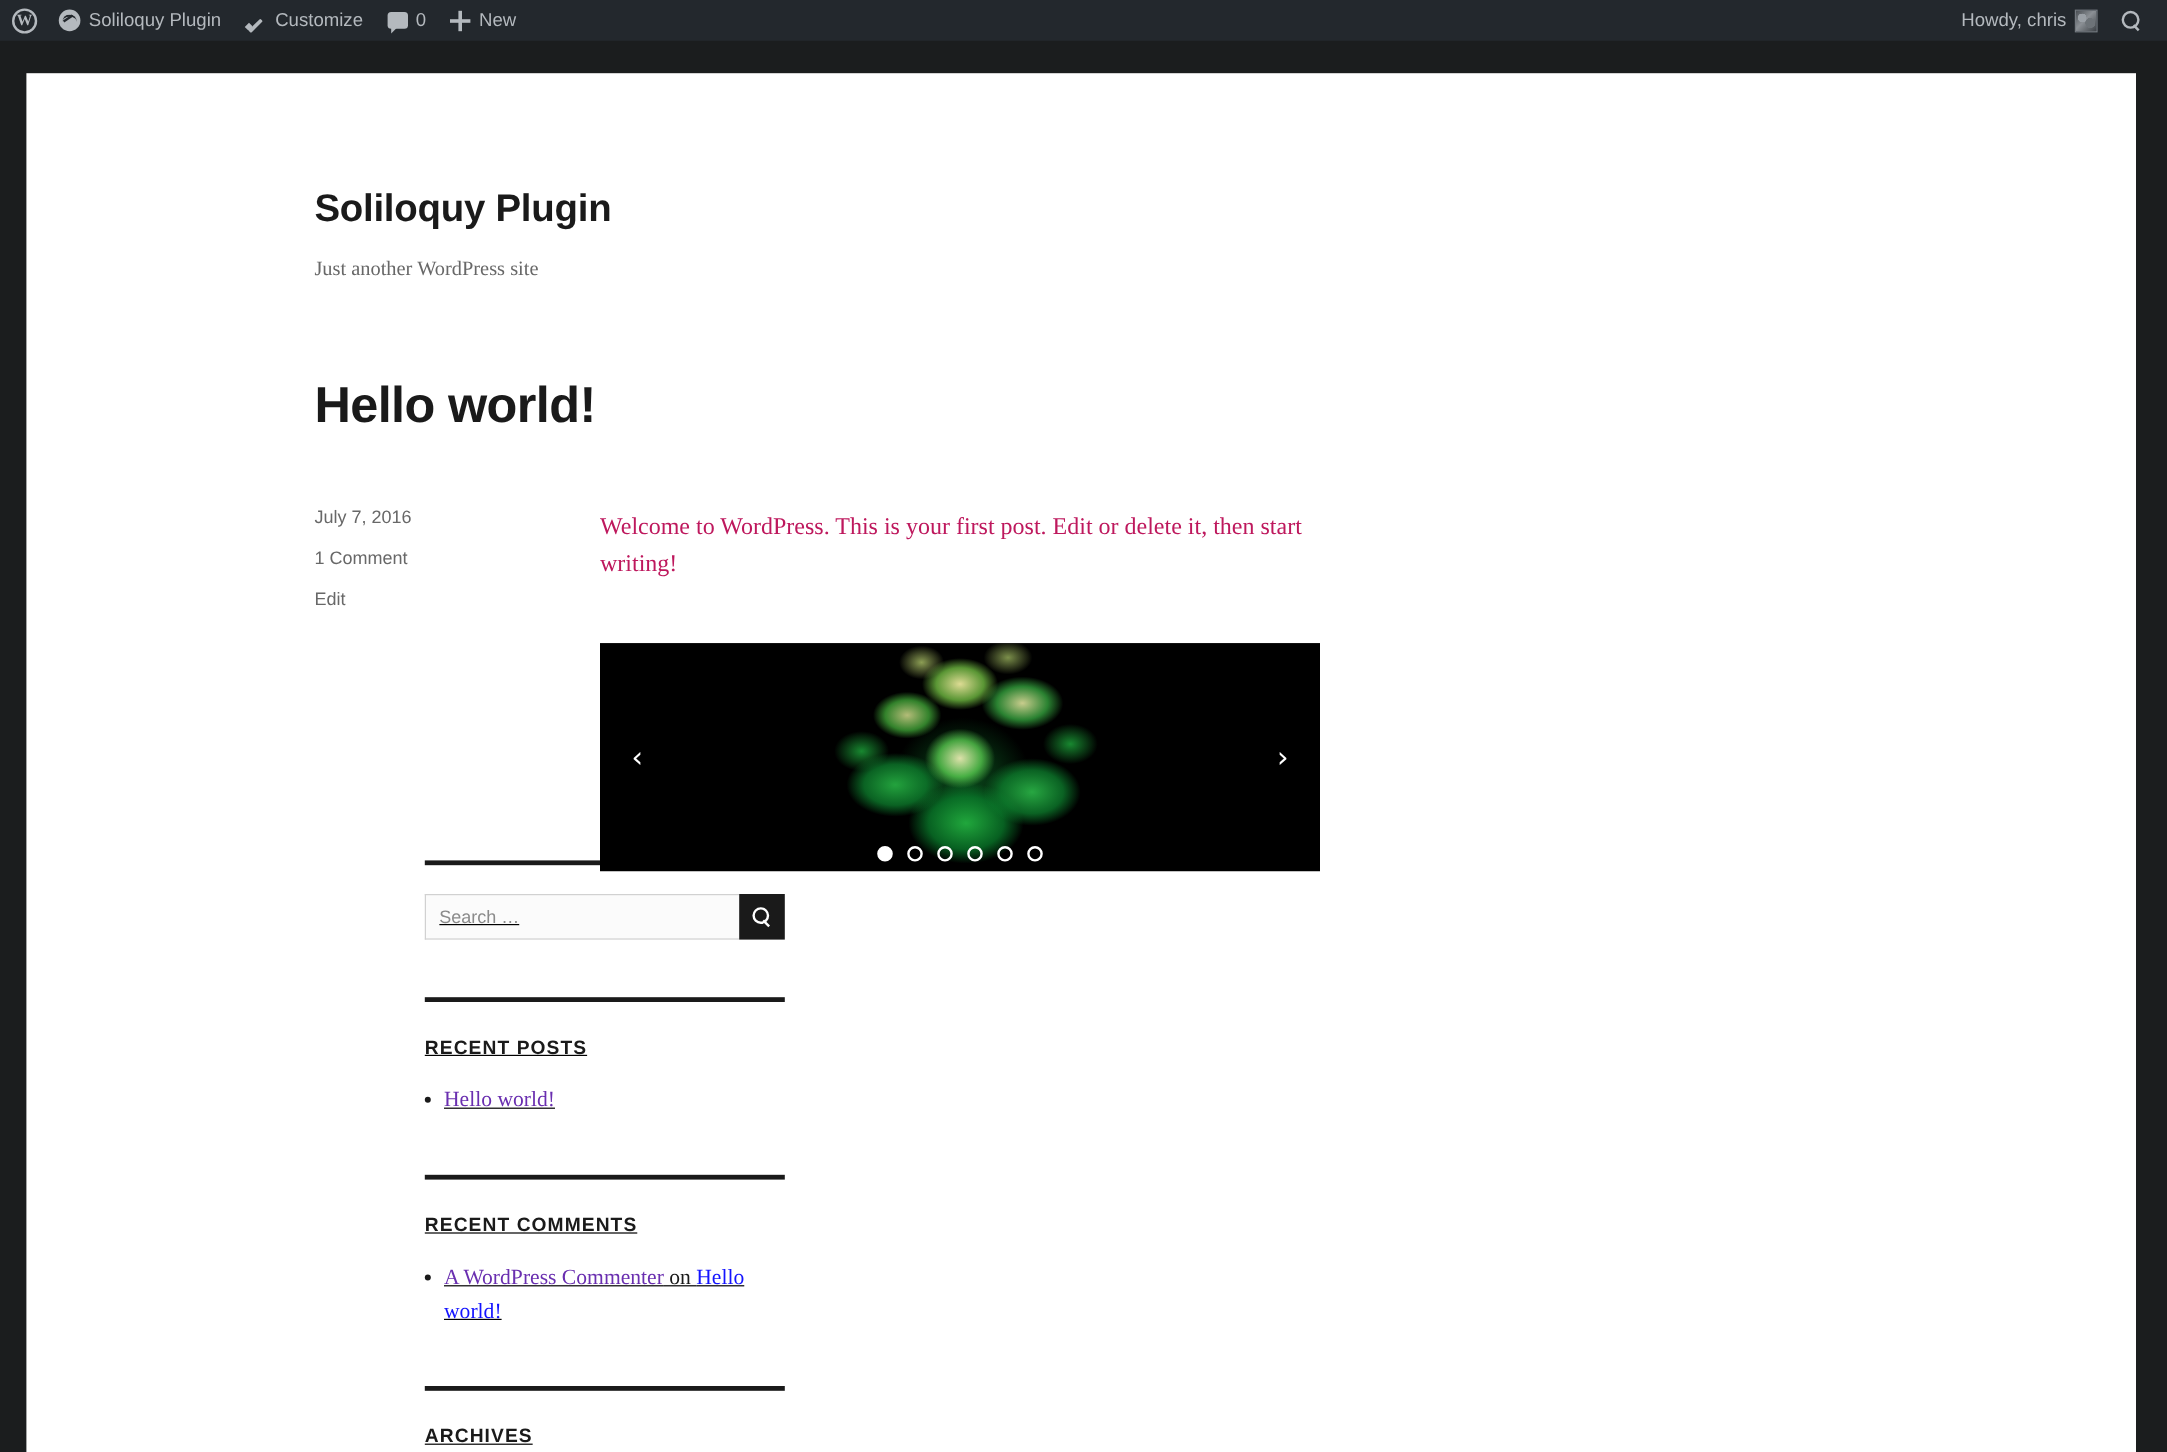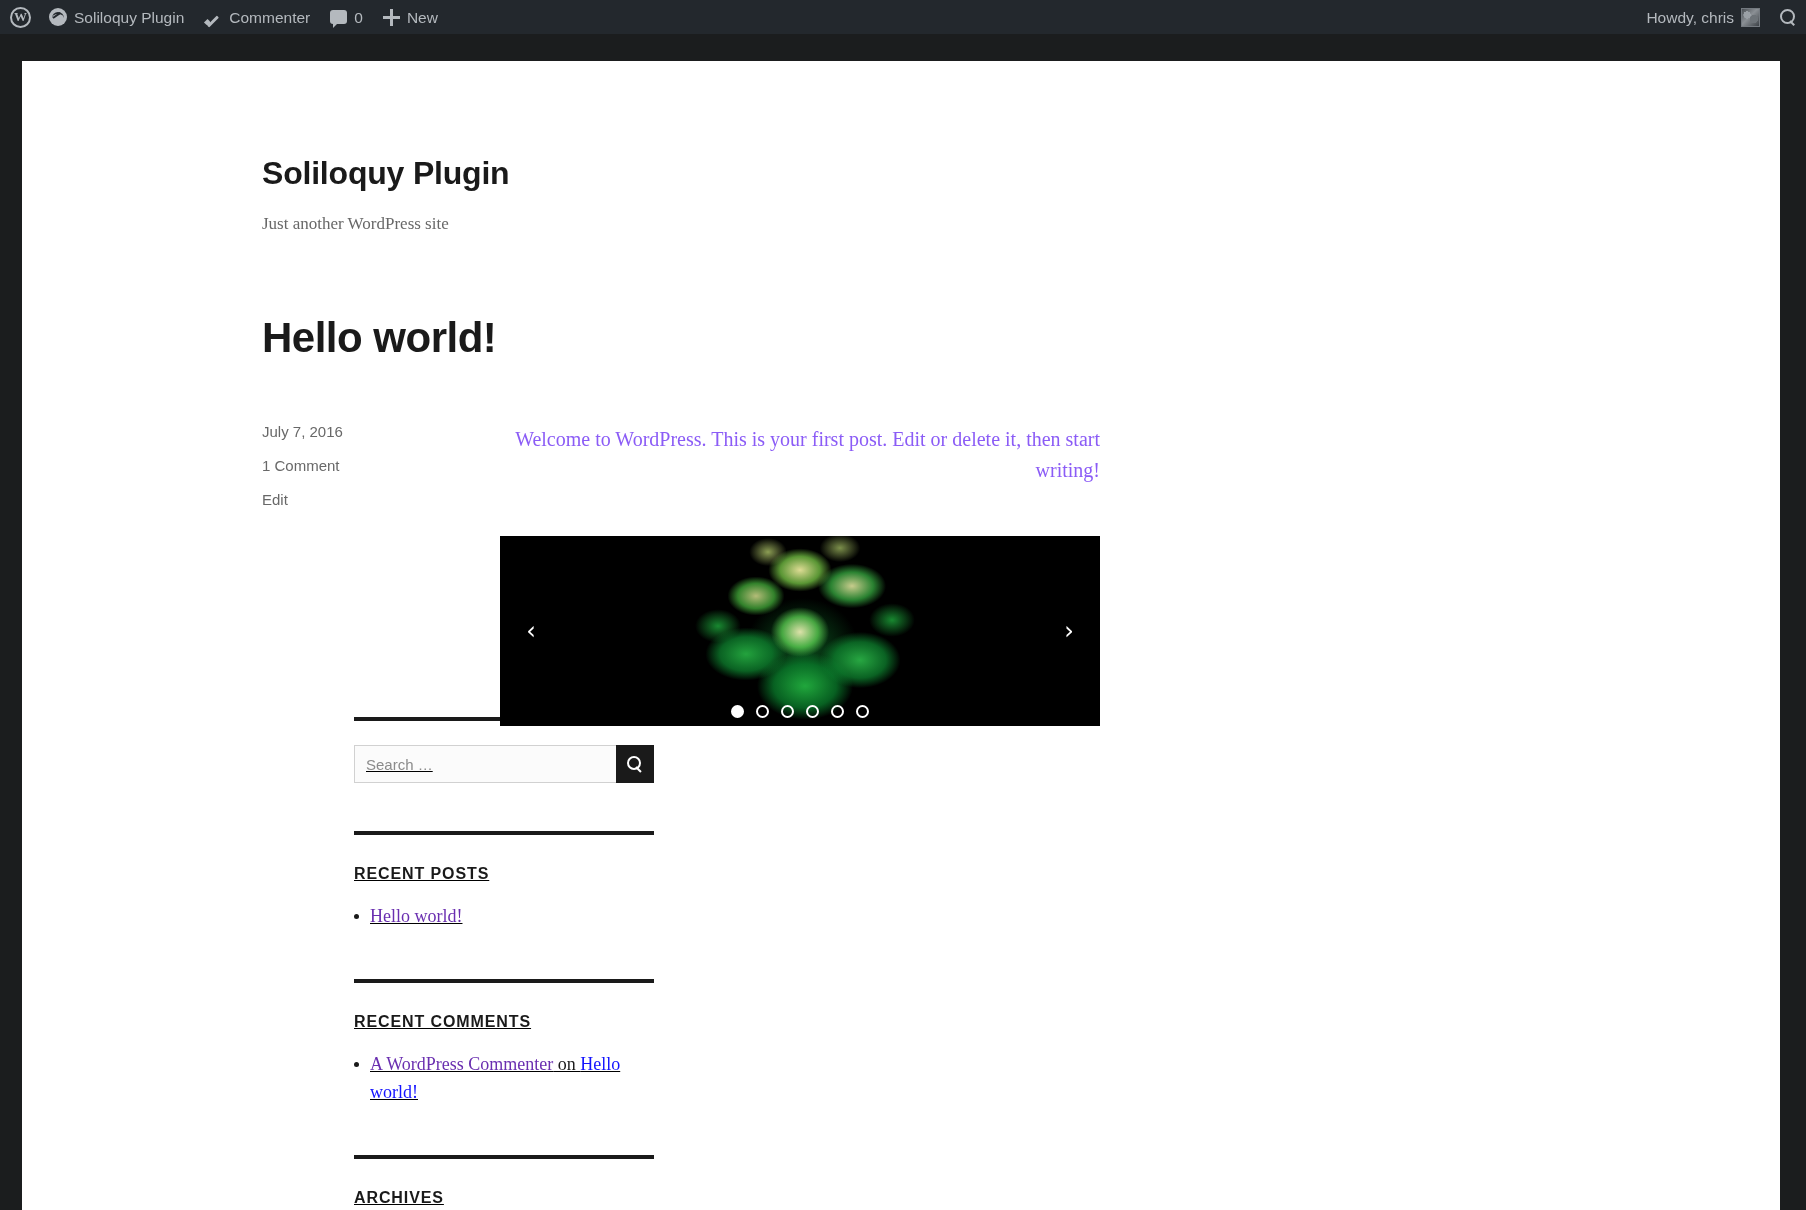"Commenter" span.ab-label { text: Commenter -> Customize }
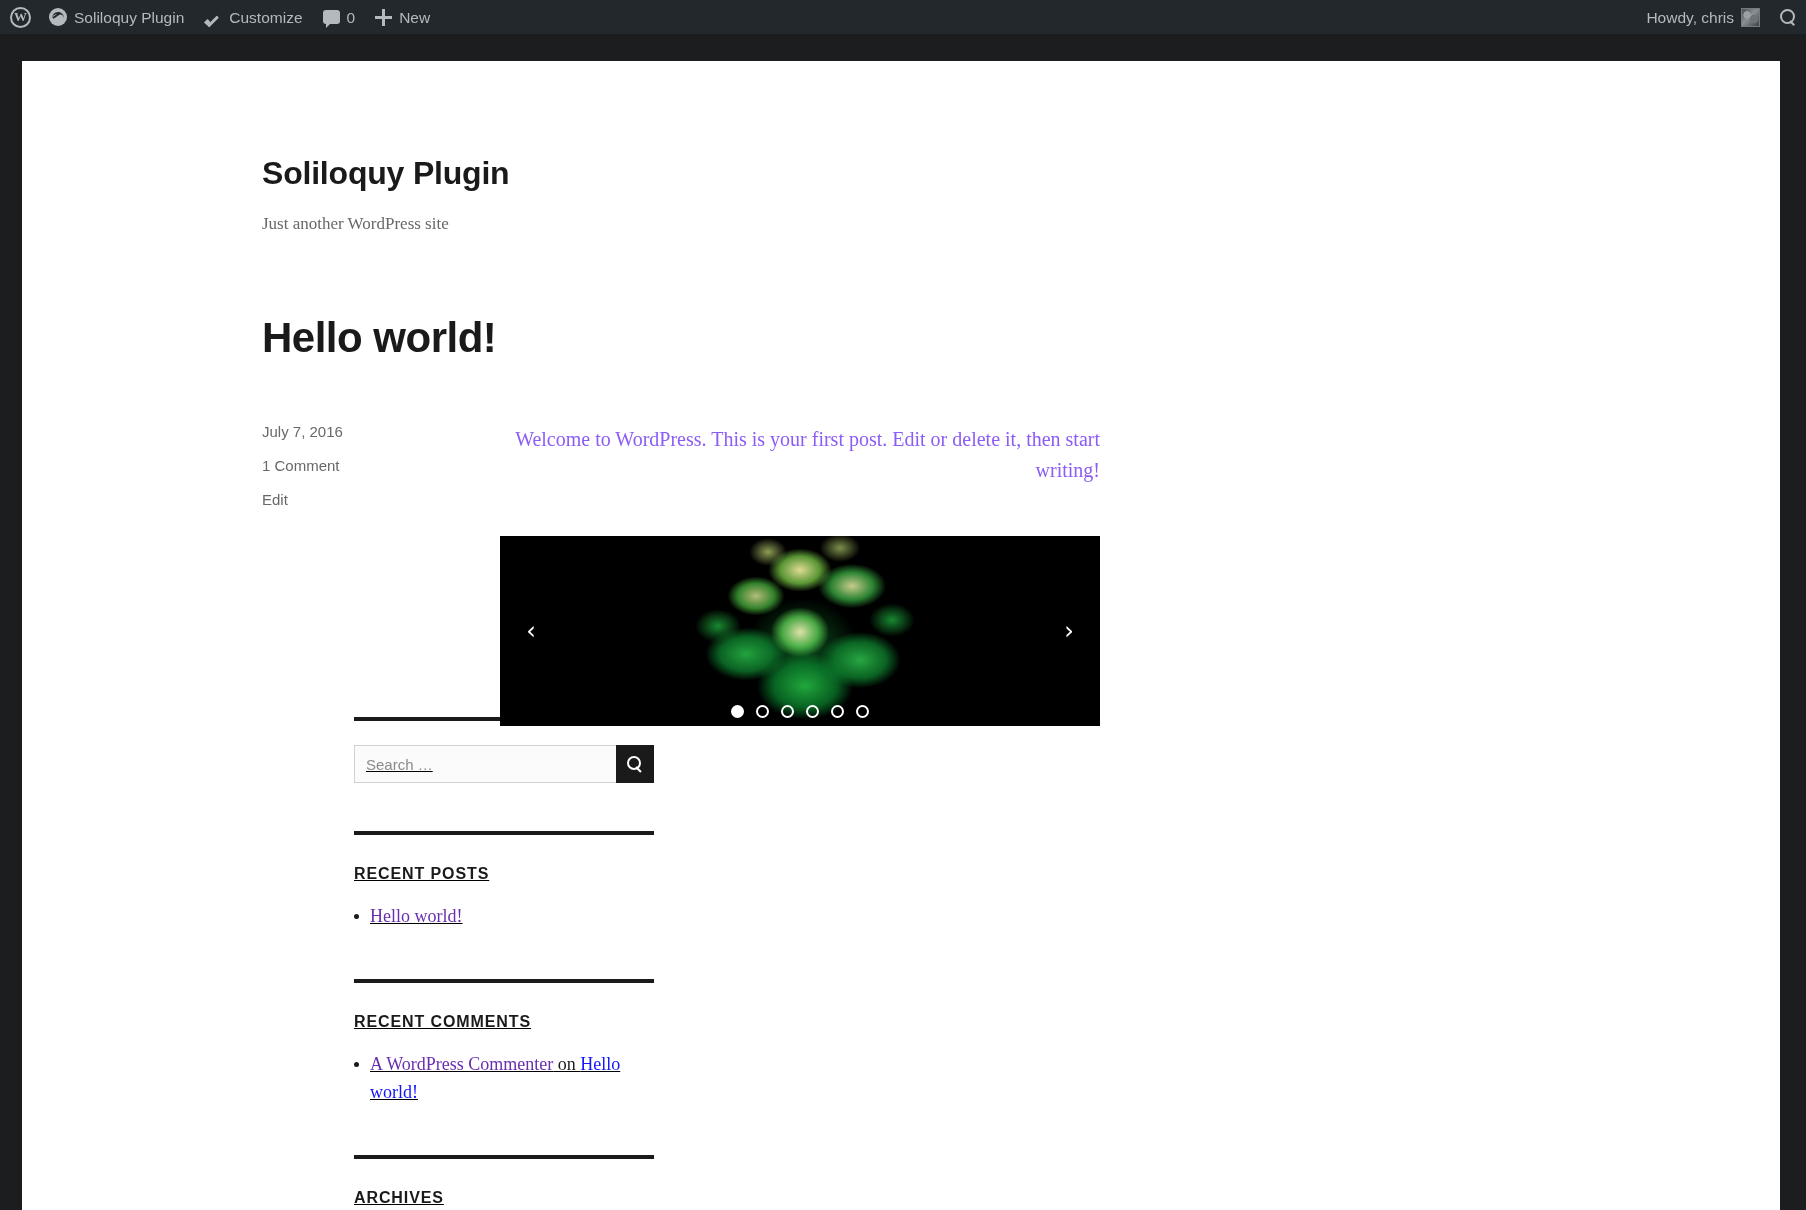"Howdy, chris" .ab-right { padding-right: none -> 12px }
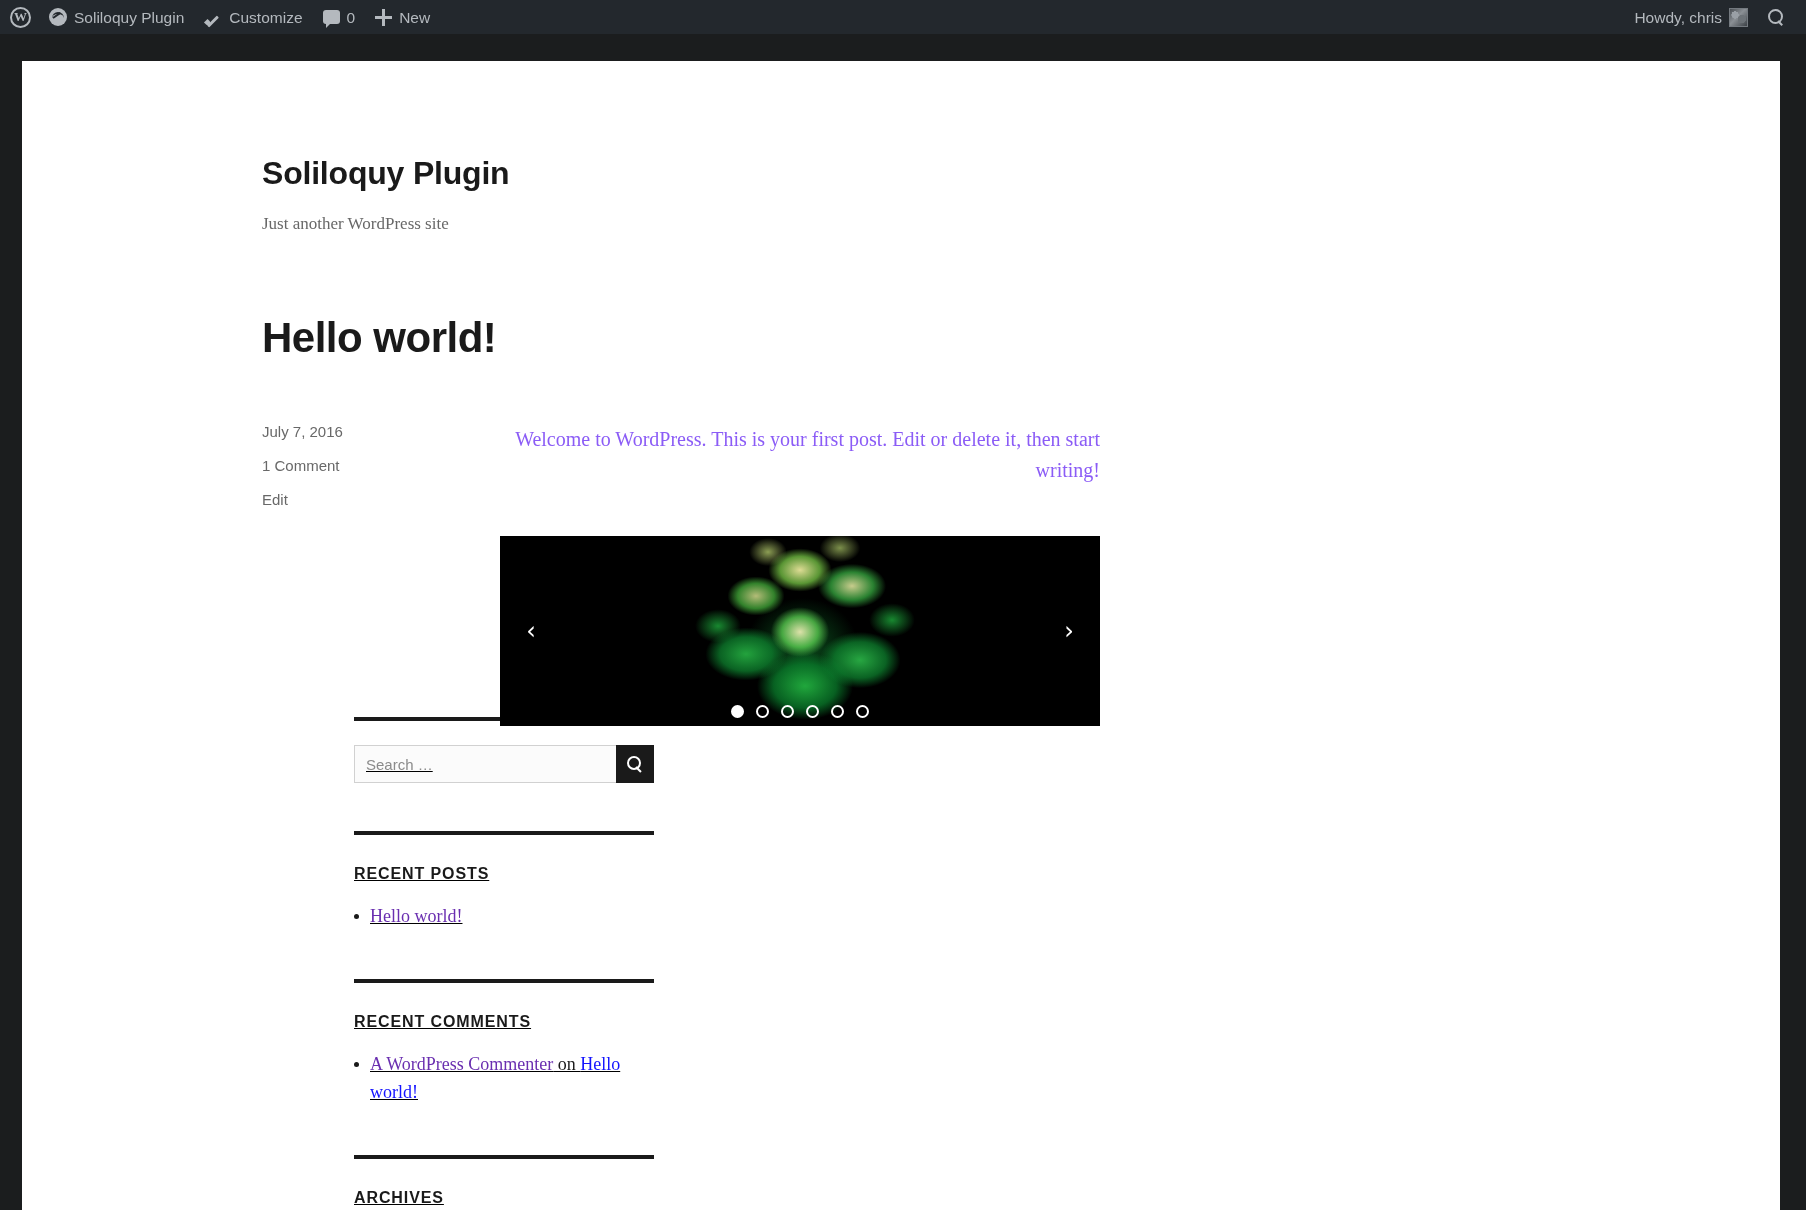"Welcome to WordPress. This is" .entry-content p { color: #8b5cf6 -> #be185d; text-align: right -> none }
